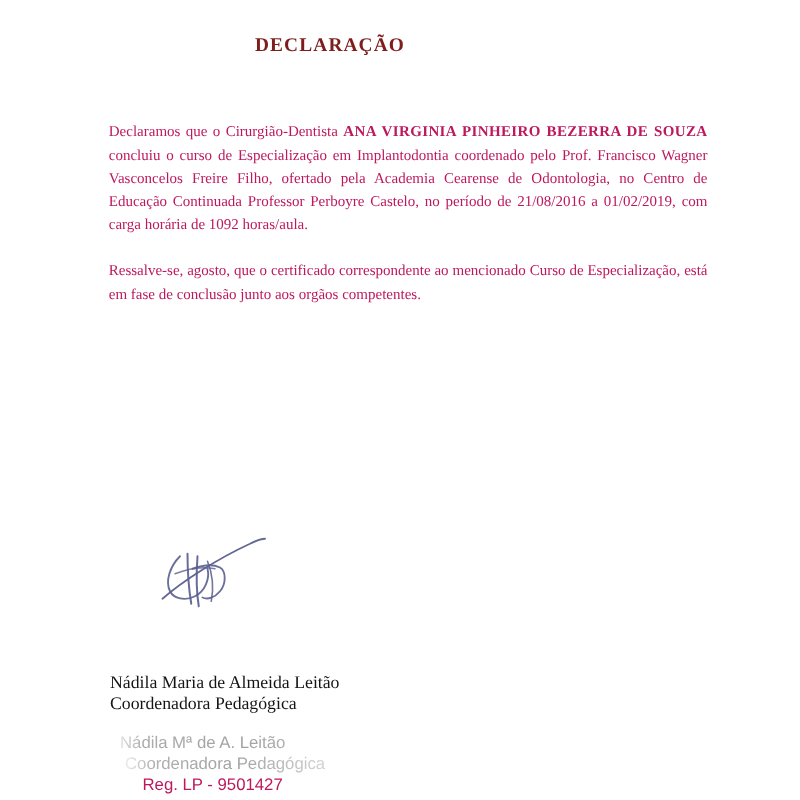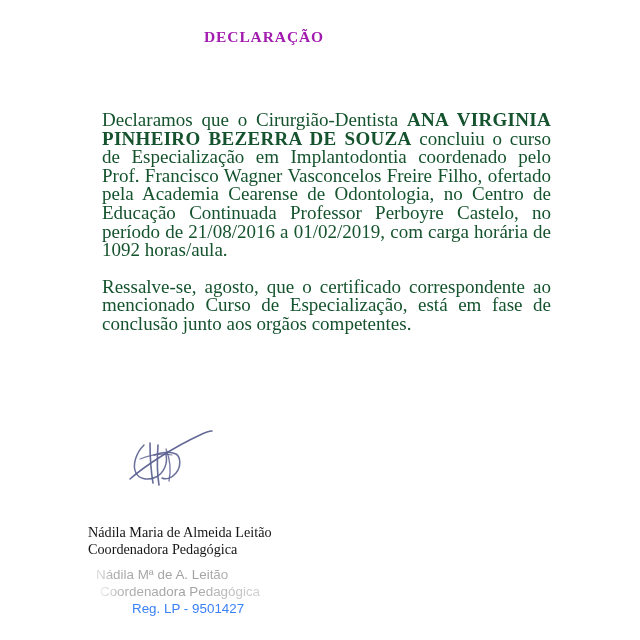"DECLARAÇÃO" .doc-title { color: #a21caf -> #7f1d1d }
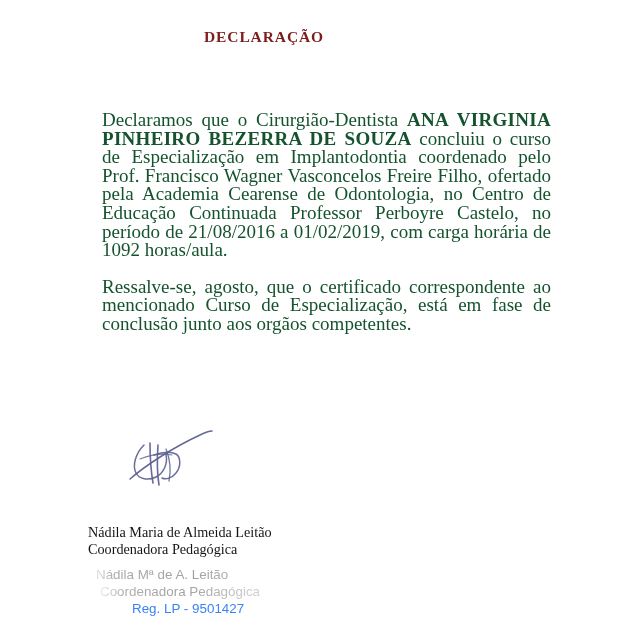"Declaramos que o Cirurgião-Dentista ANA" .para { color: #14532d -> #be185d; font-size: 19px -> 12px; margin: 15px -> 0 }
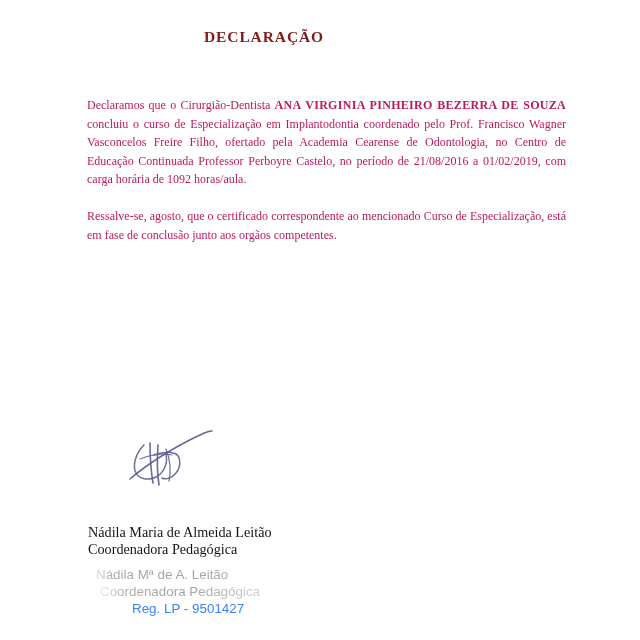"Nádila Maria de Almeida Leitão" .signer { top: 524px -> 538px }
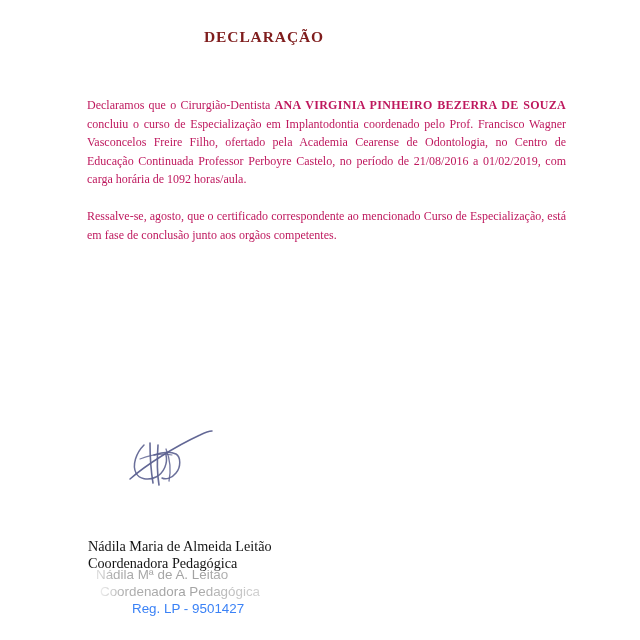"Nádila Mª de A. Leitão" .stamp { top: 566px -> 585px }
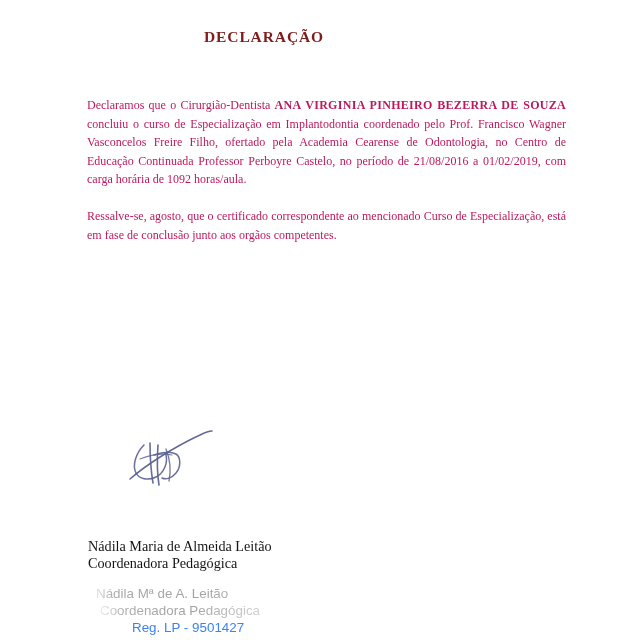"Reg. LP - 9501427" .stamp .stamp-line-3 { color: #3b82f6 -> #be185d; margin-left: 36px -> 18px }
